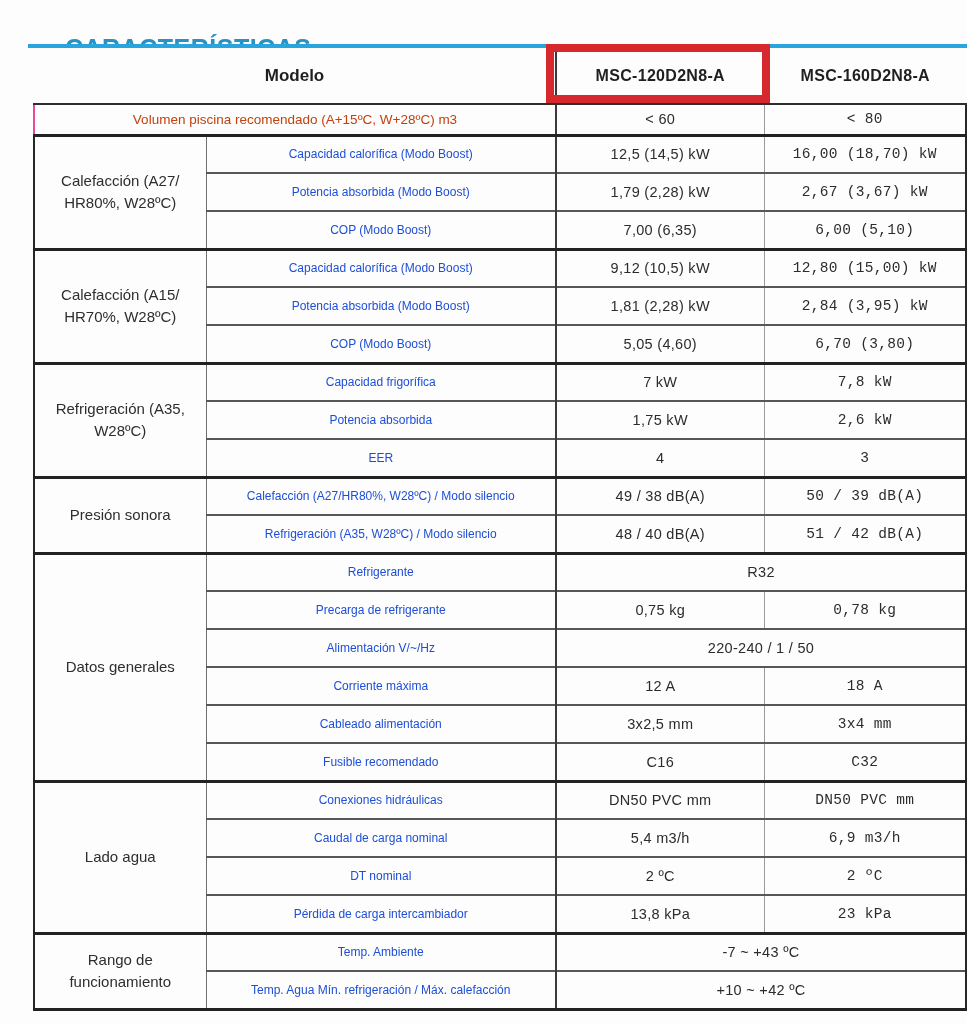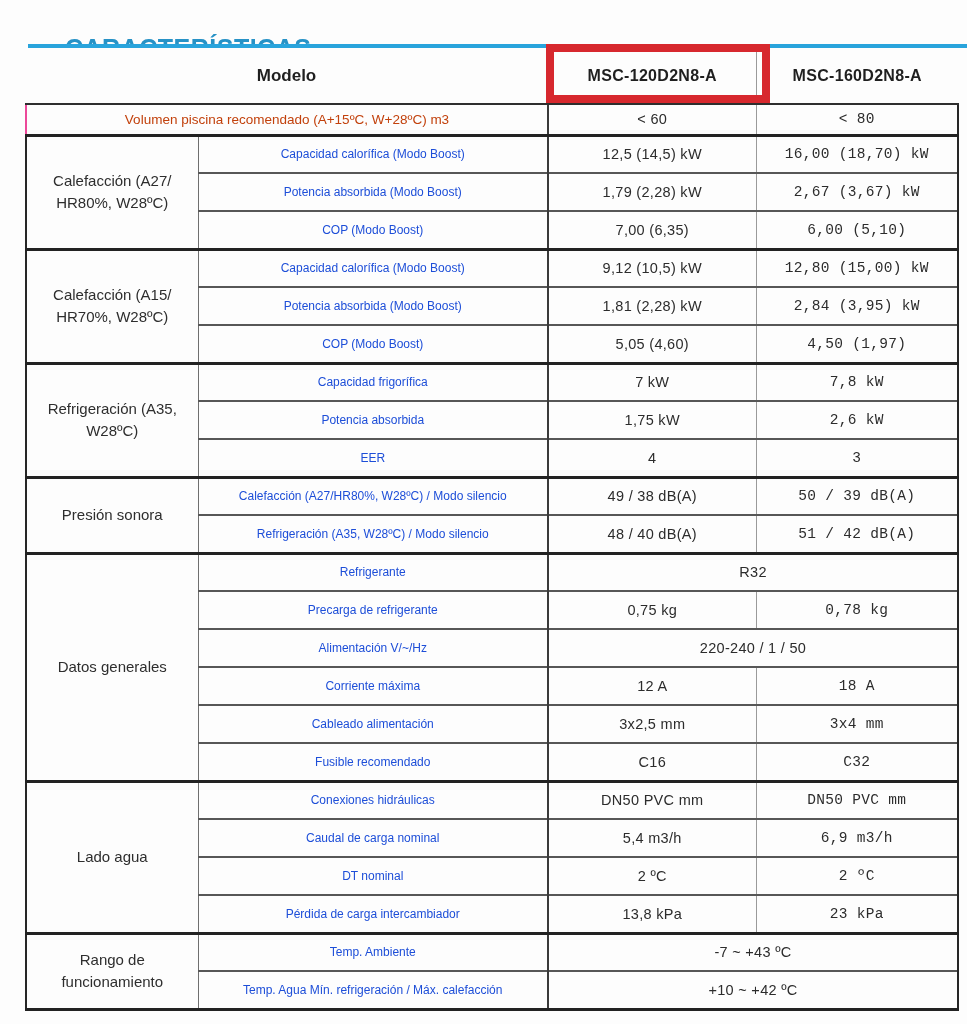"Modelo" table.spec-table { left: 25px -> 33px }
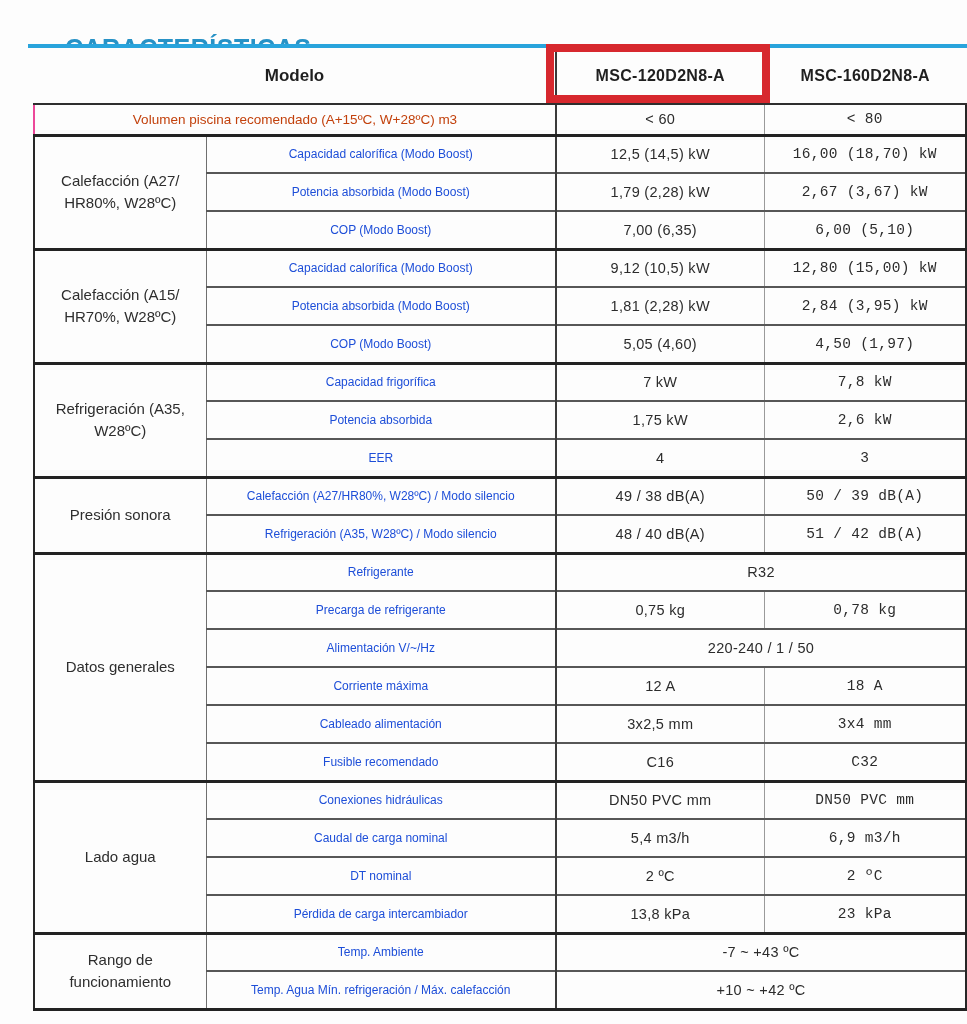"4,50 (1,97)" td.v { text: 4,50 (1,97 -> 6,70 (3,80 }
